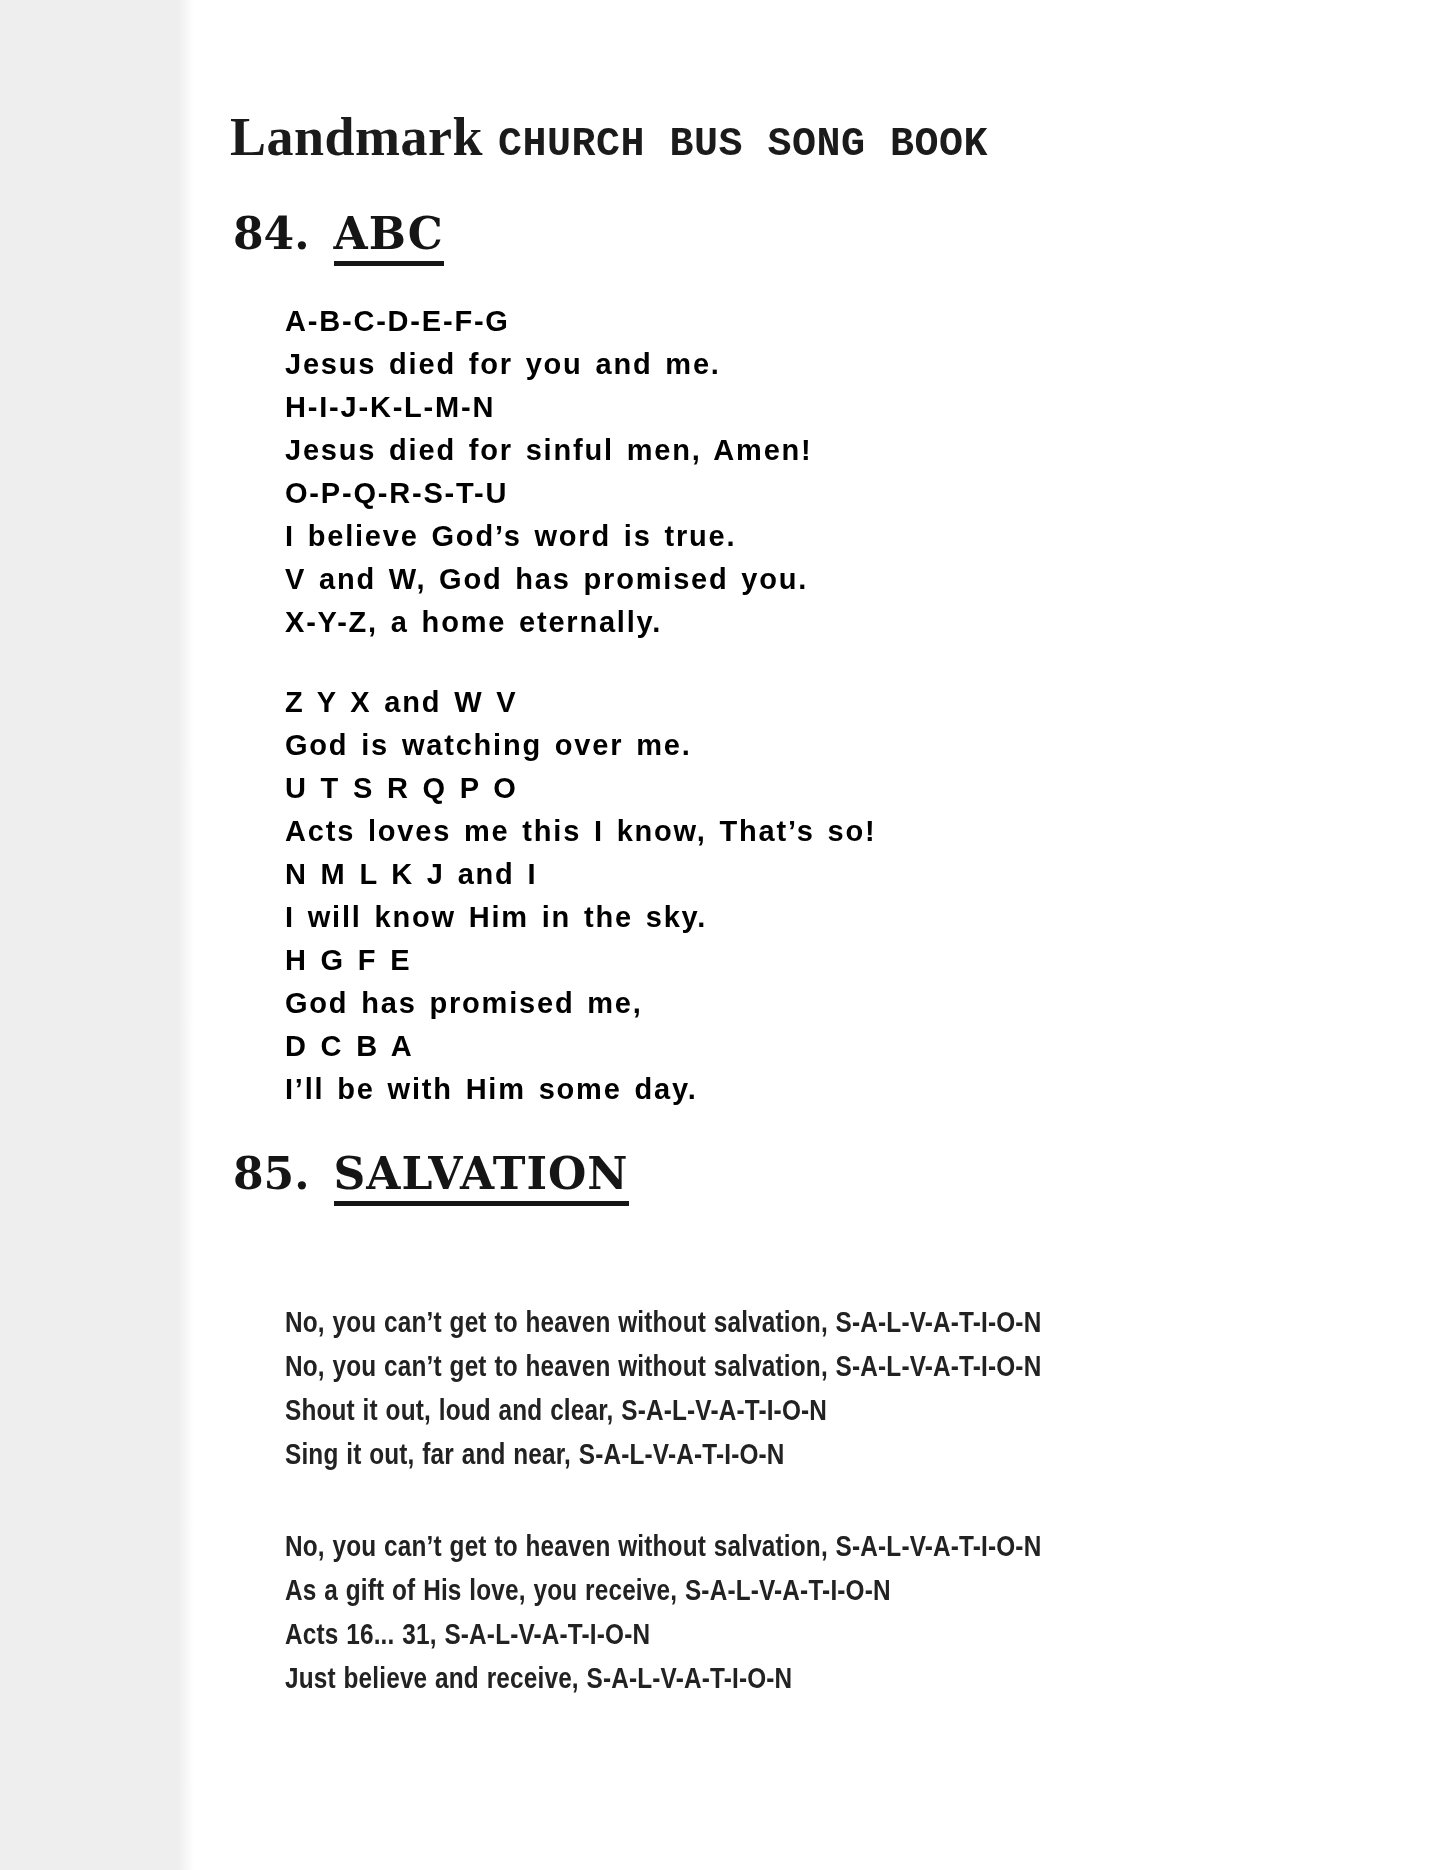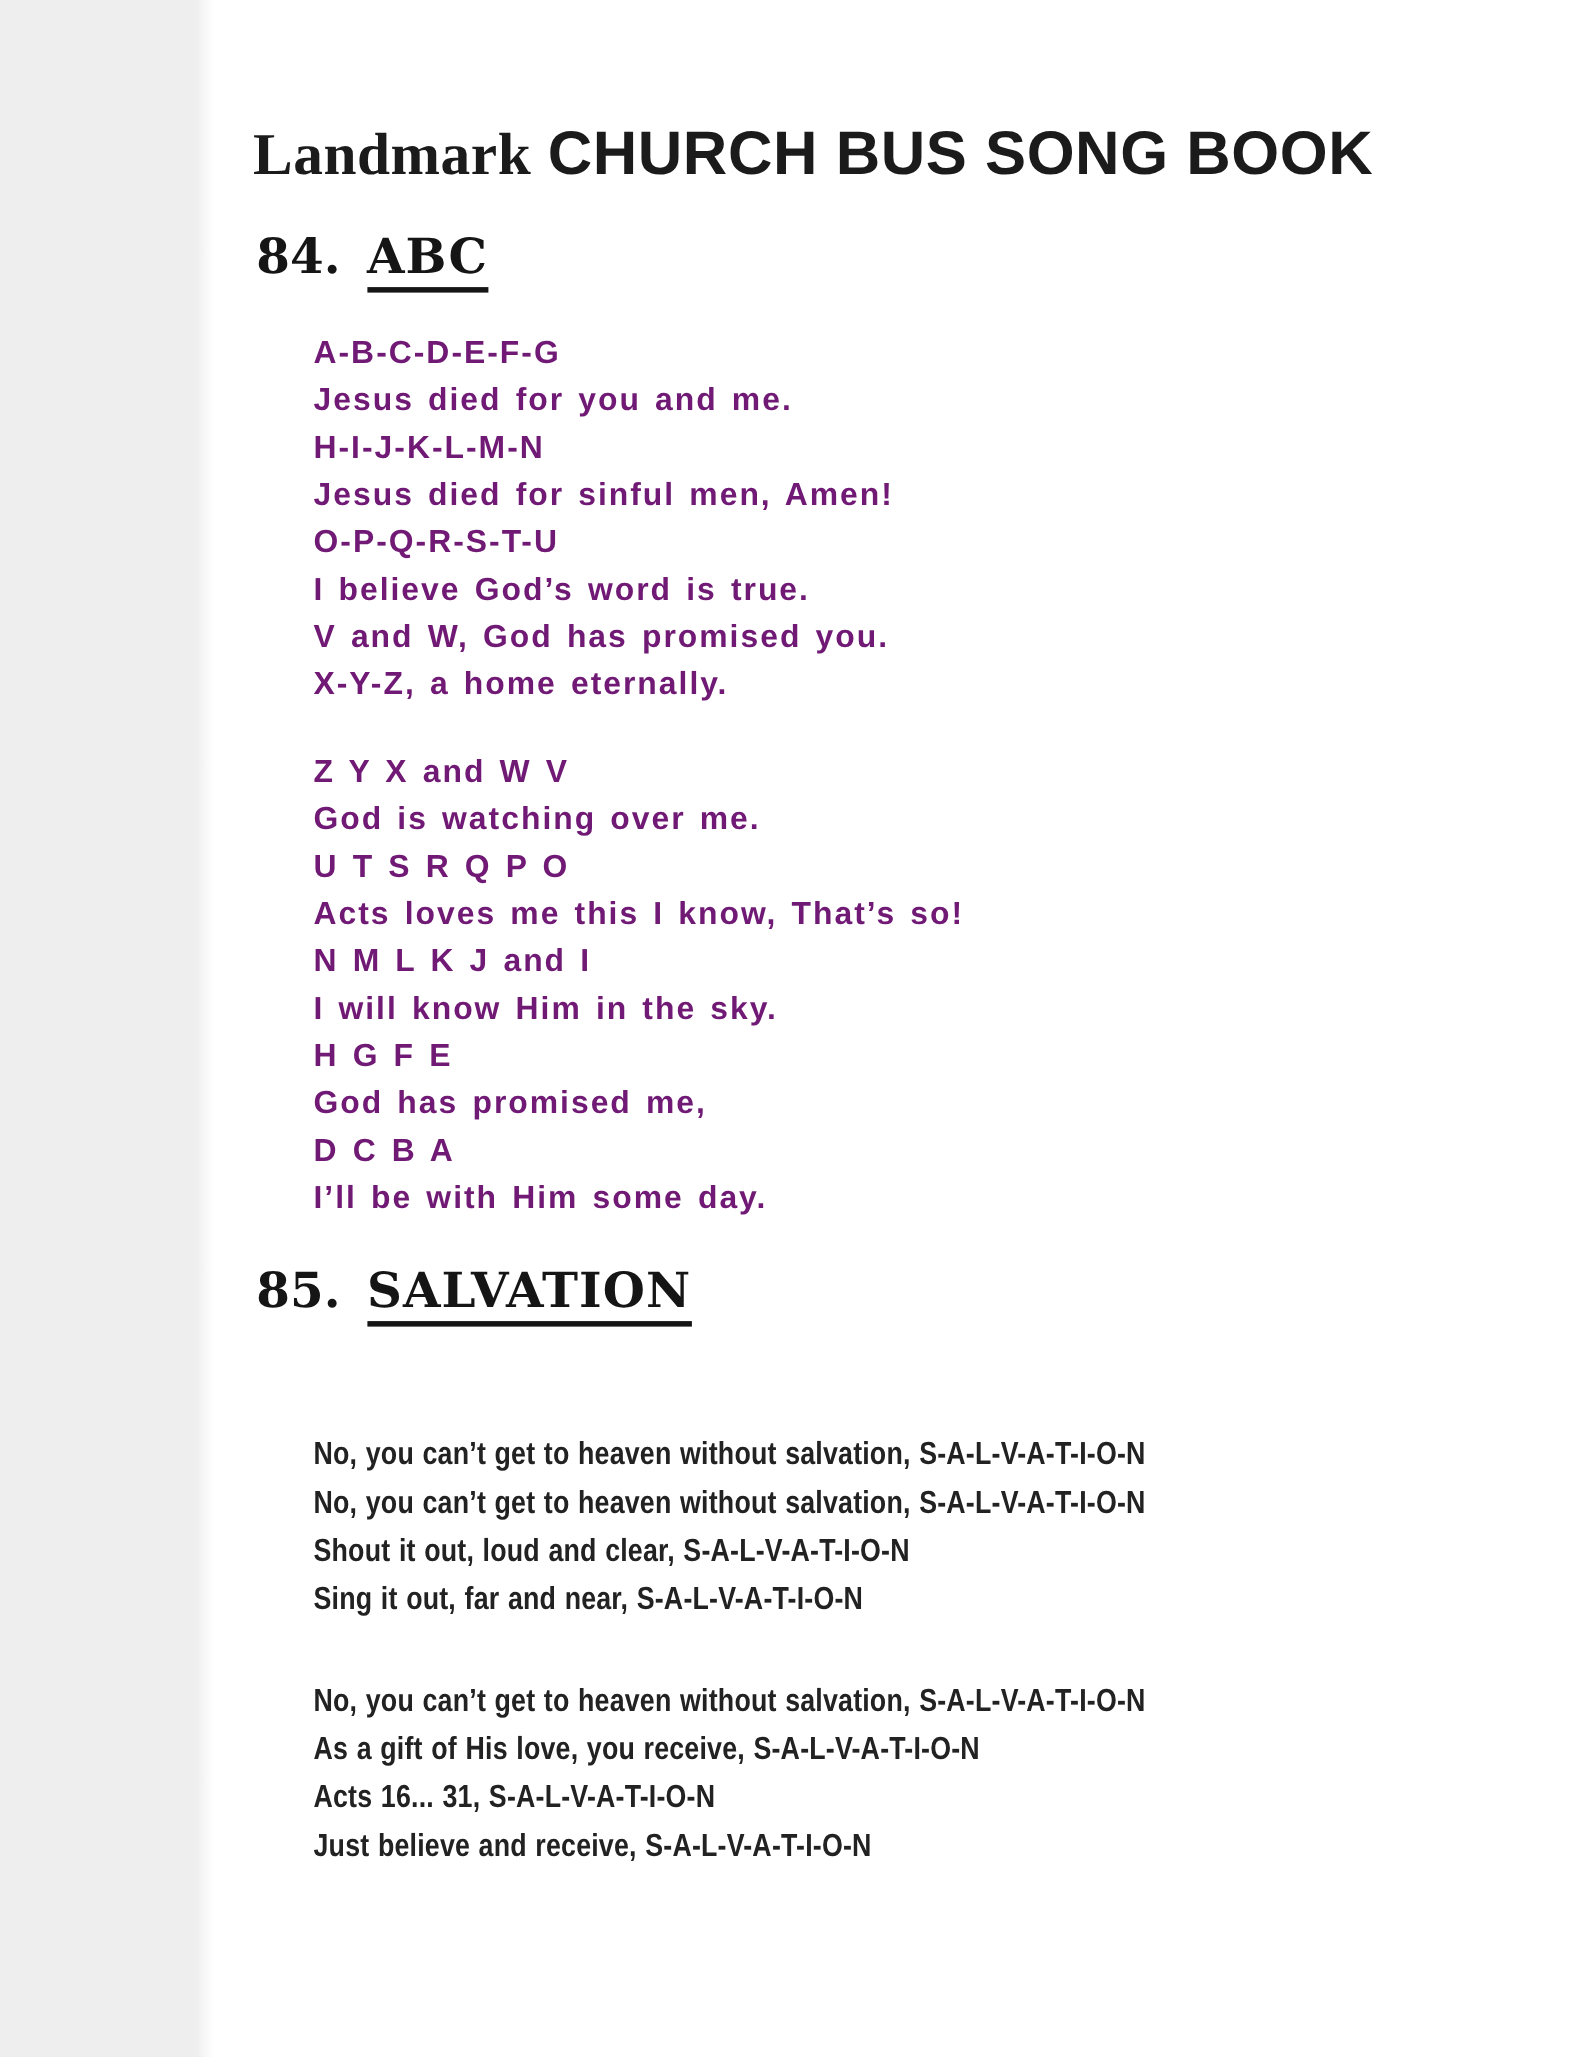"CHURCH BUS SONG BOOK" .title-main { font-family: Liberation Sans, sans-serif -> Liberation Mono, monospace; font-size: 56px -> 40px }
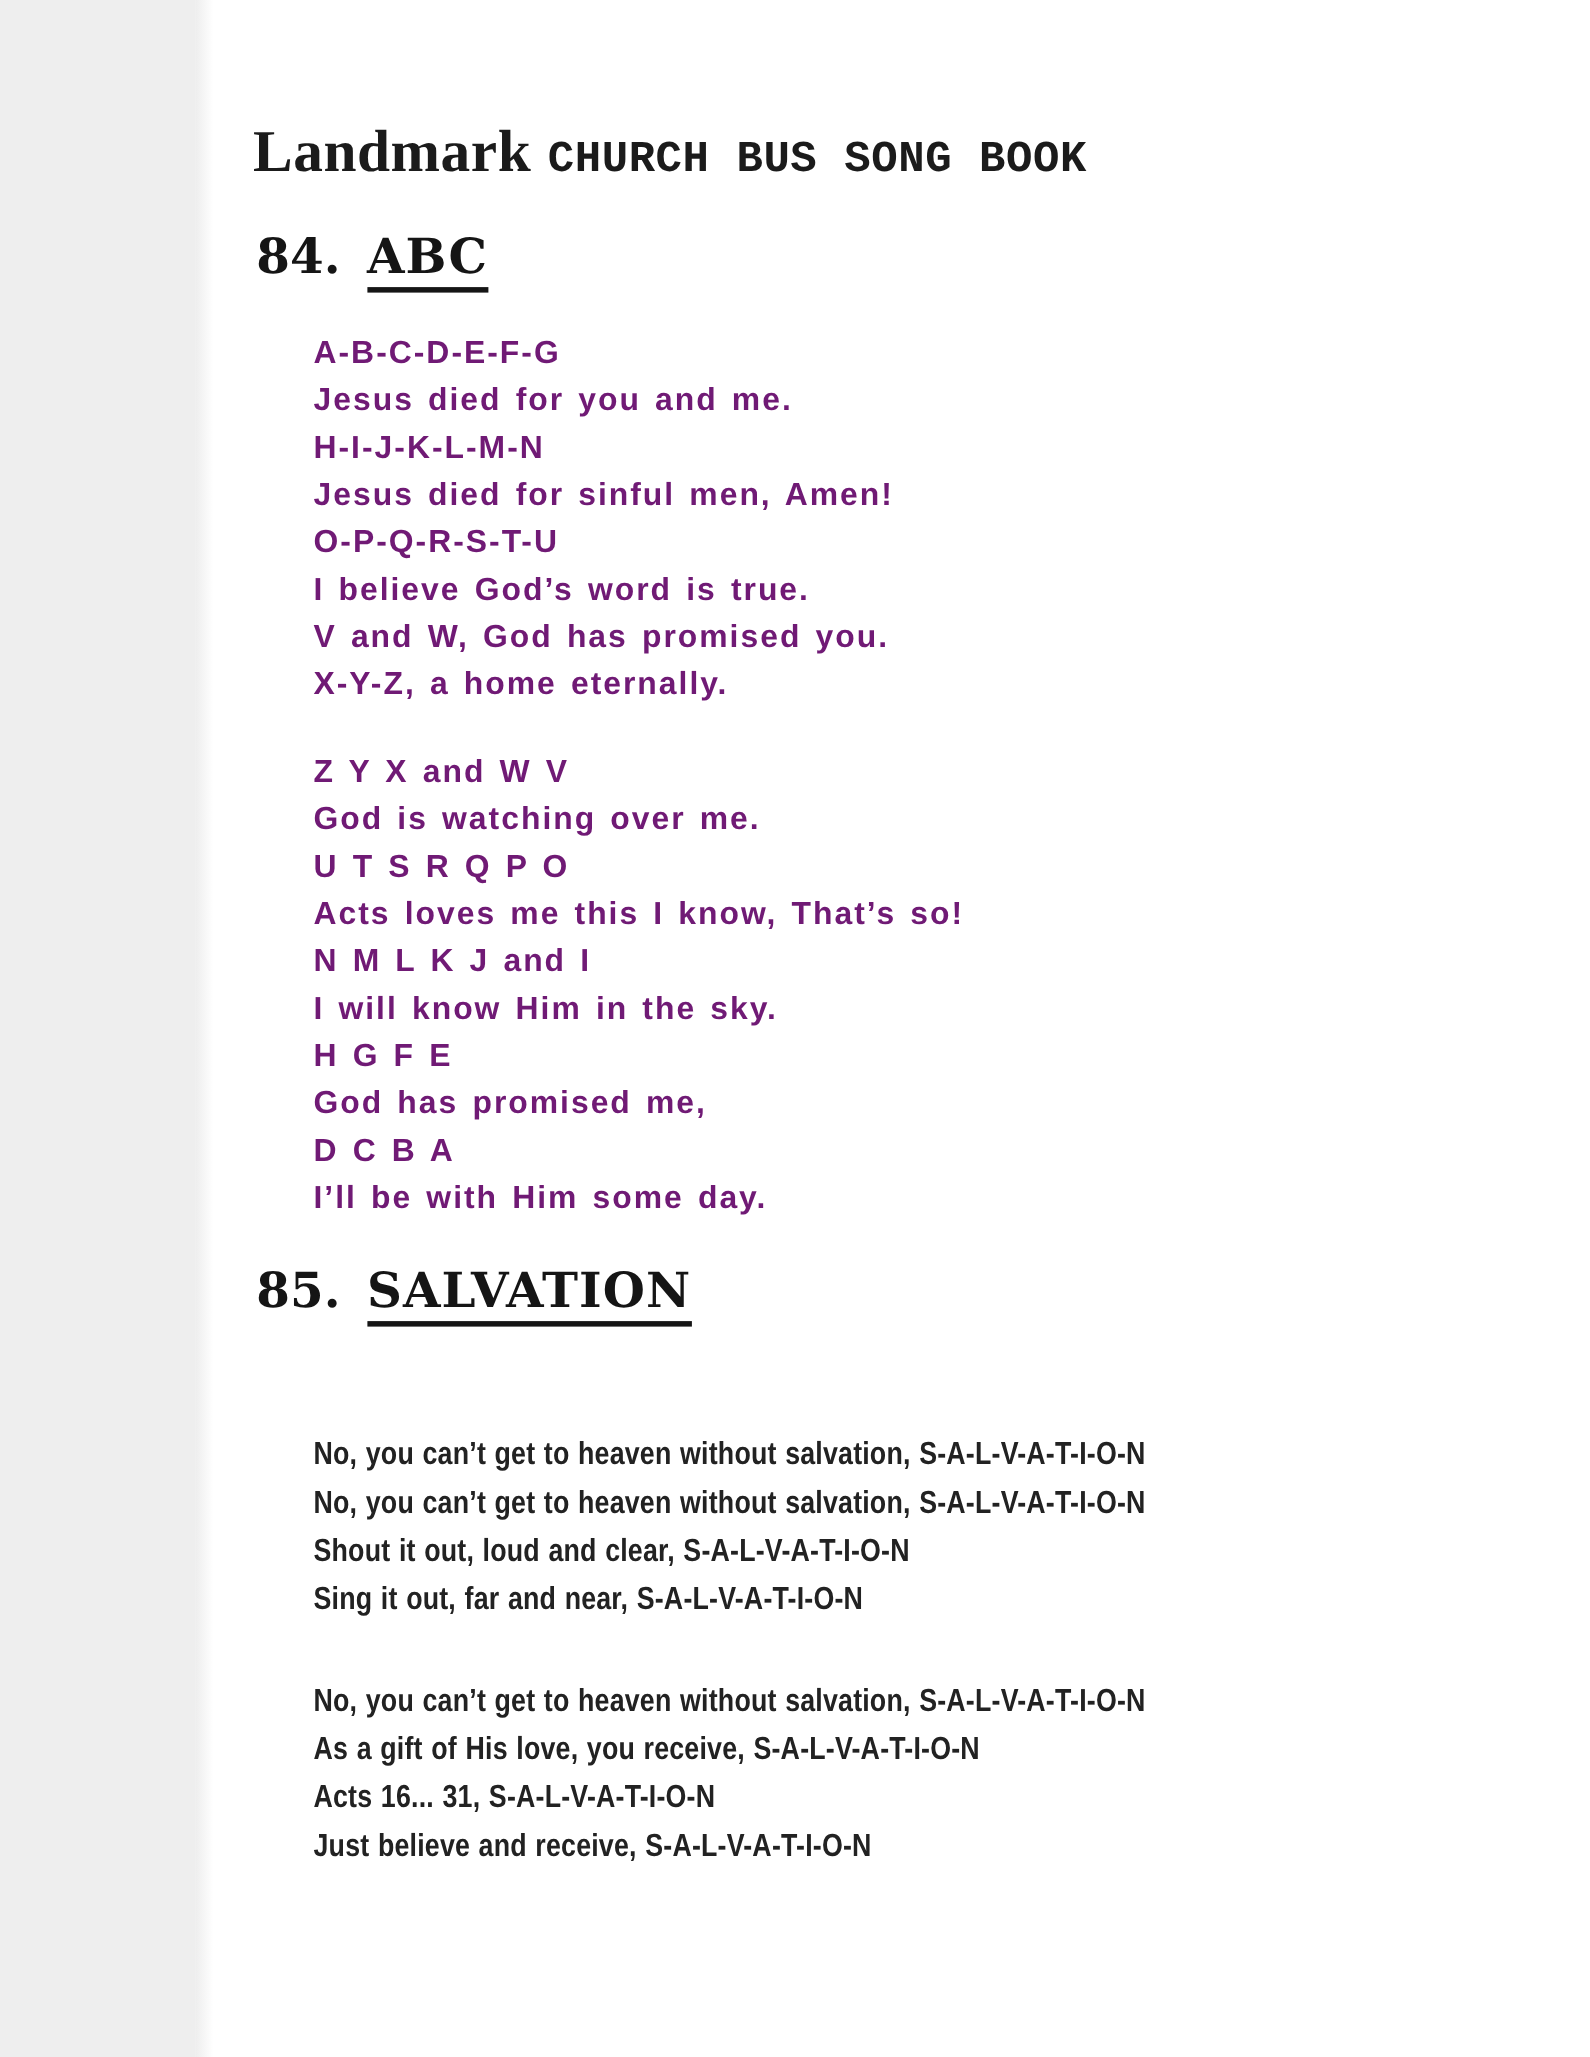"A-B-C-D-E-F-G" .verse-regular { color: #701a75 -> #000000 }
